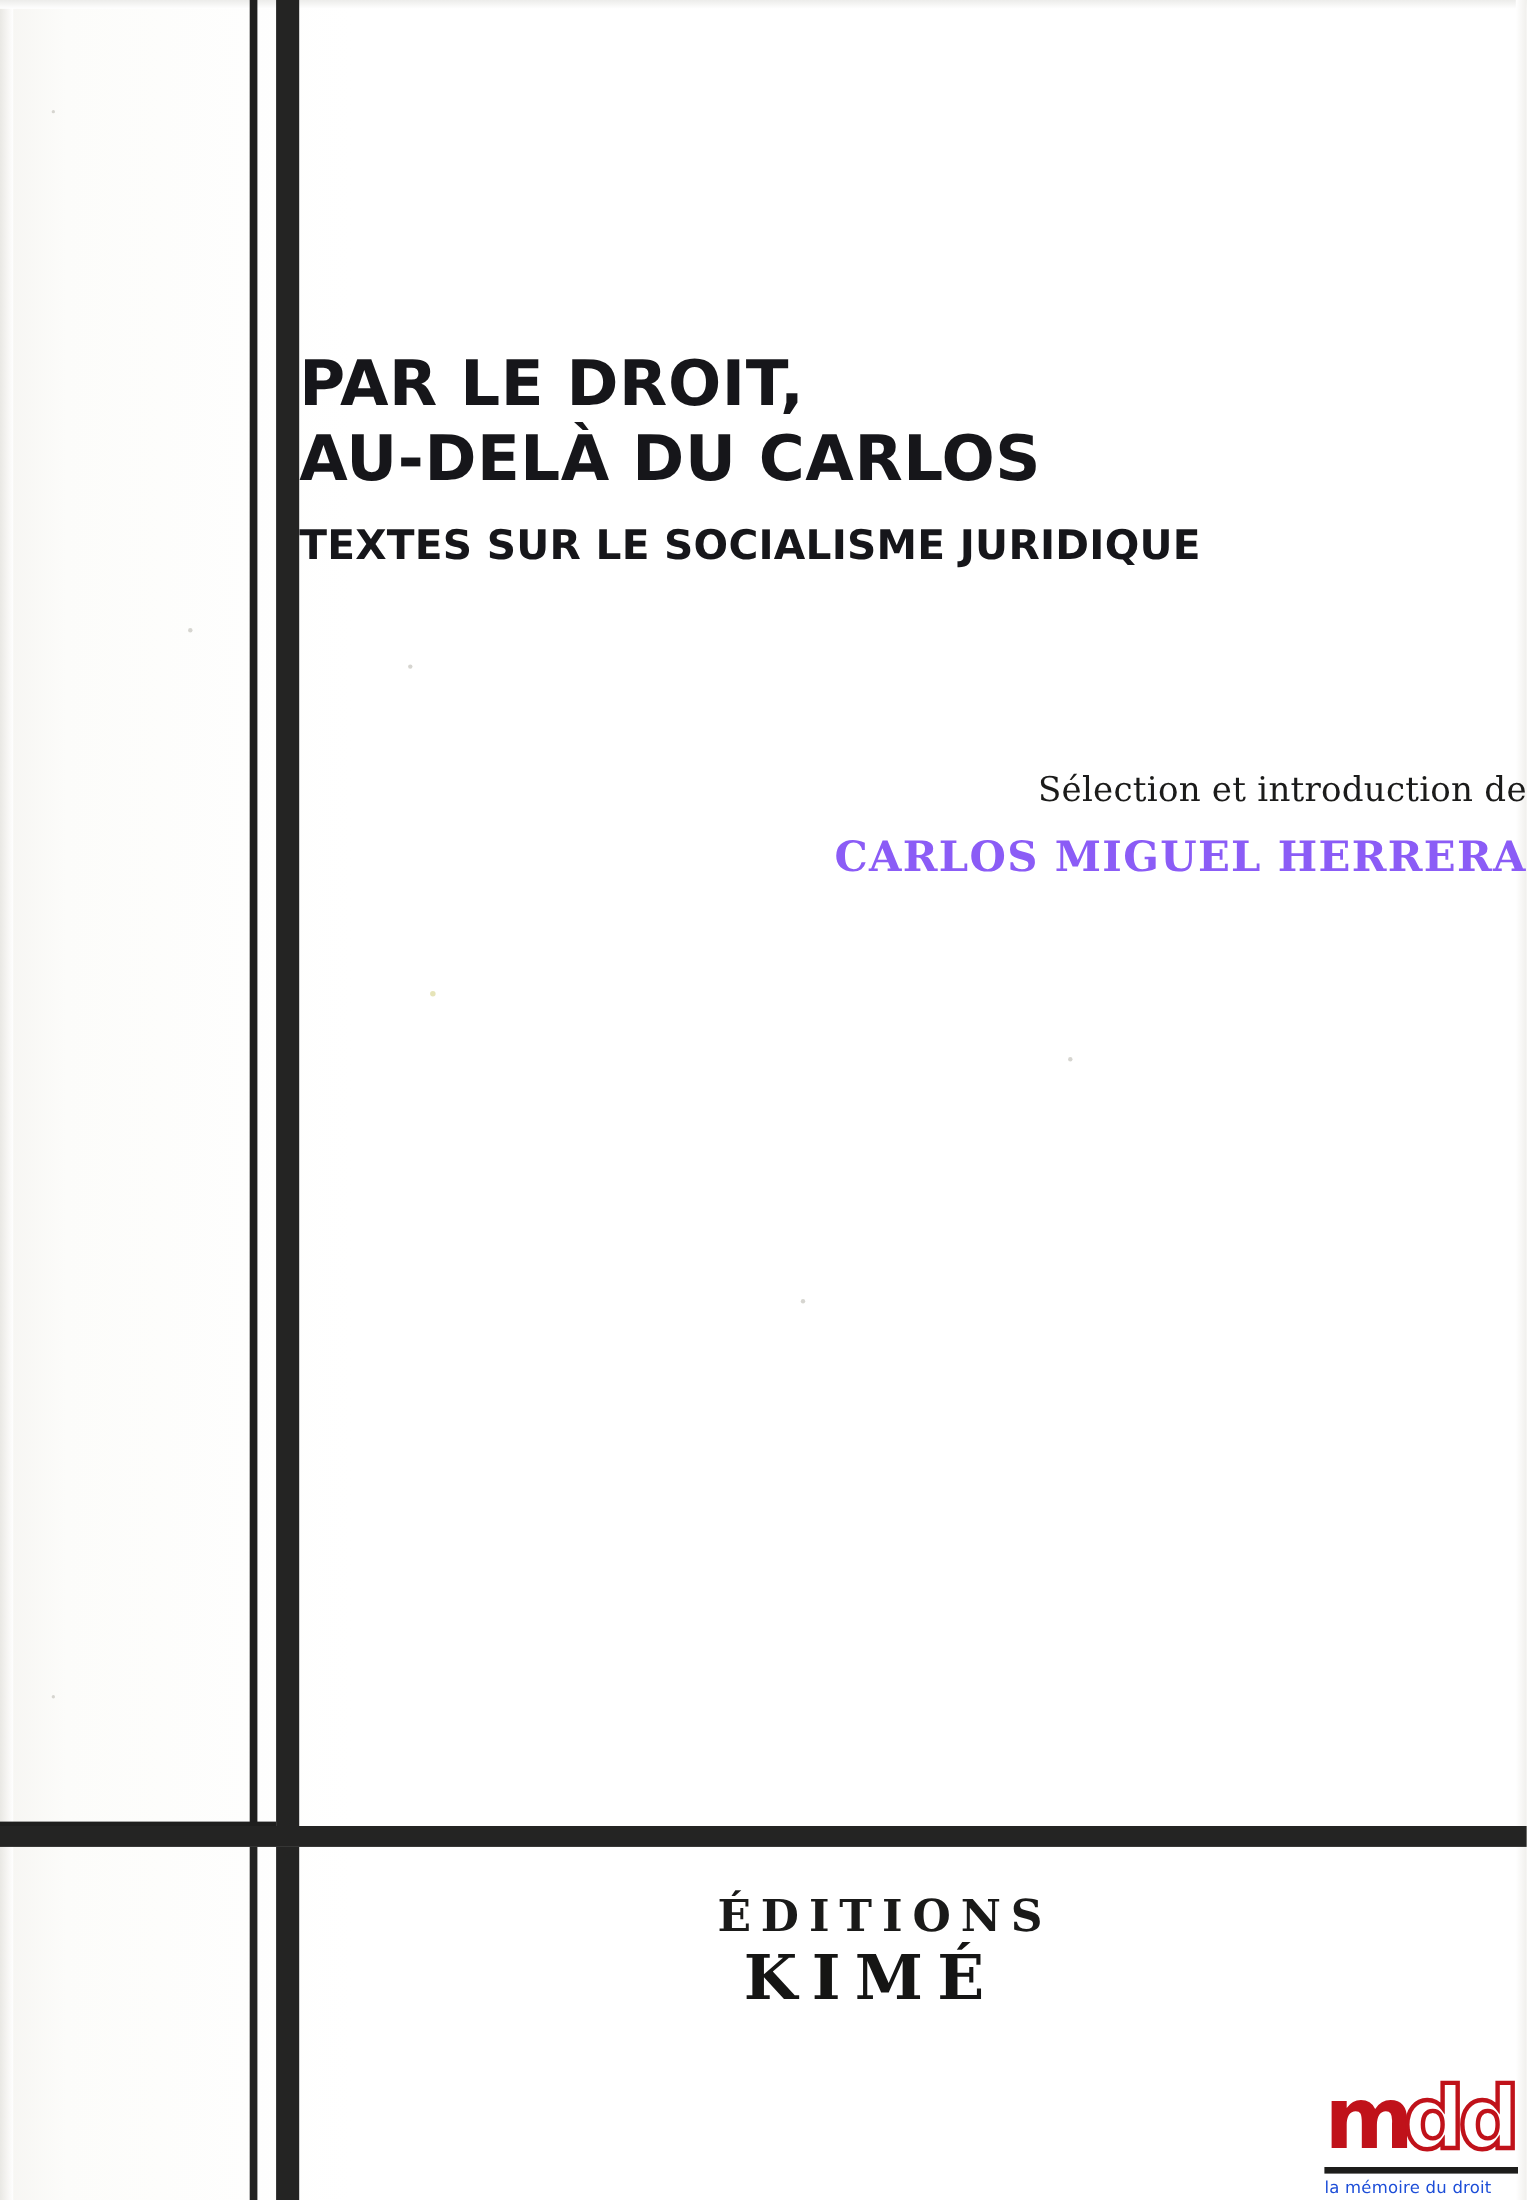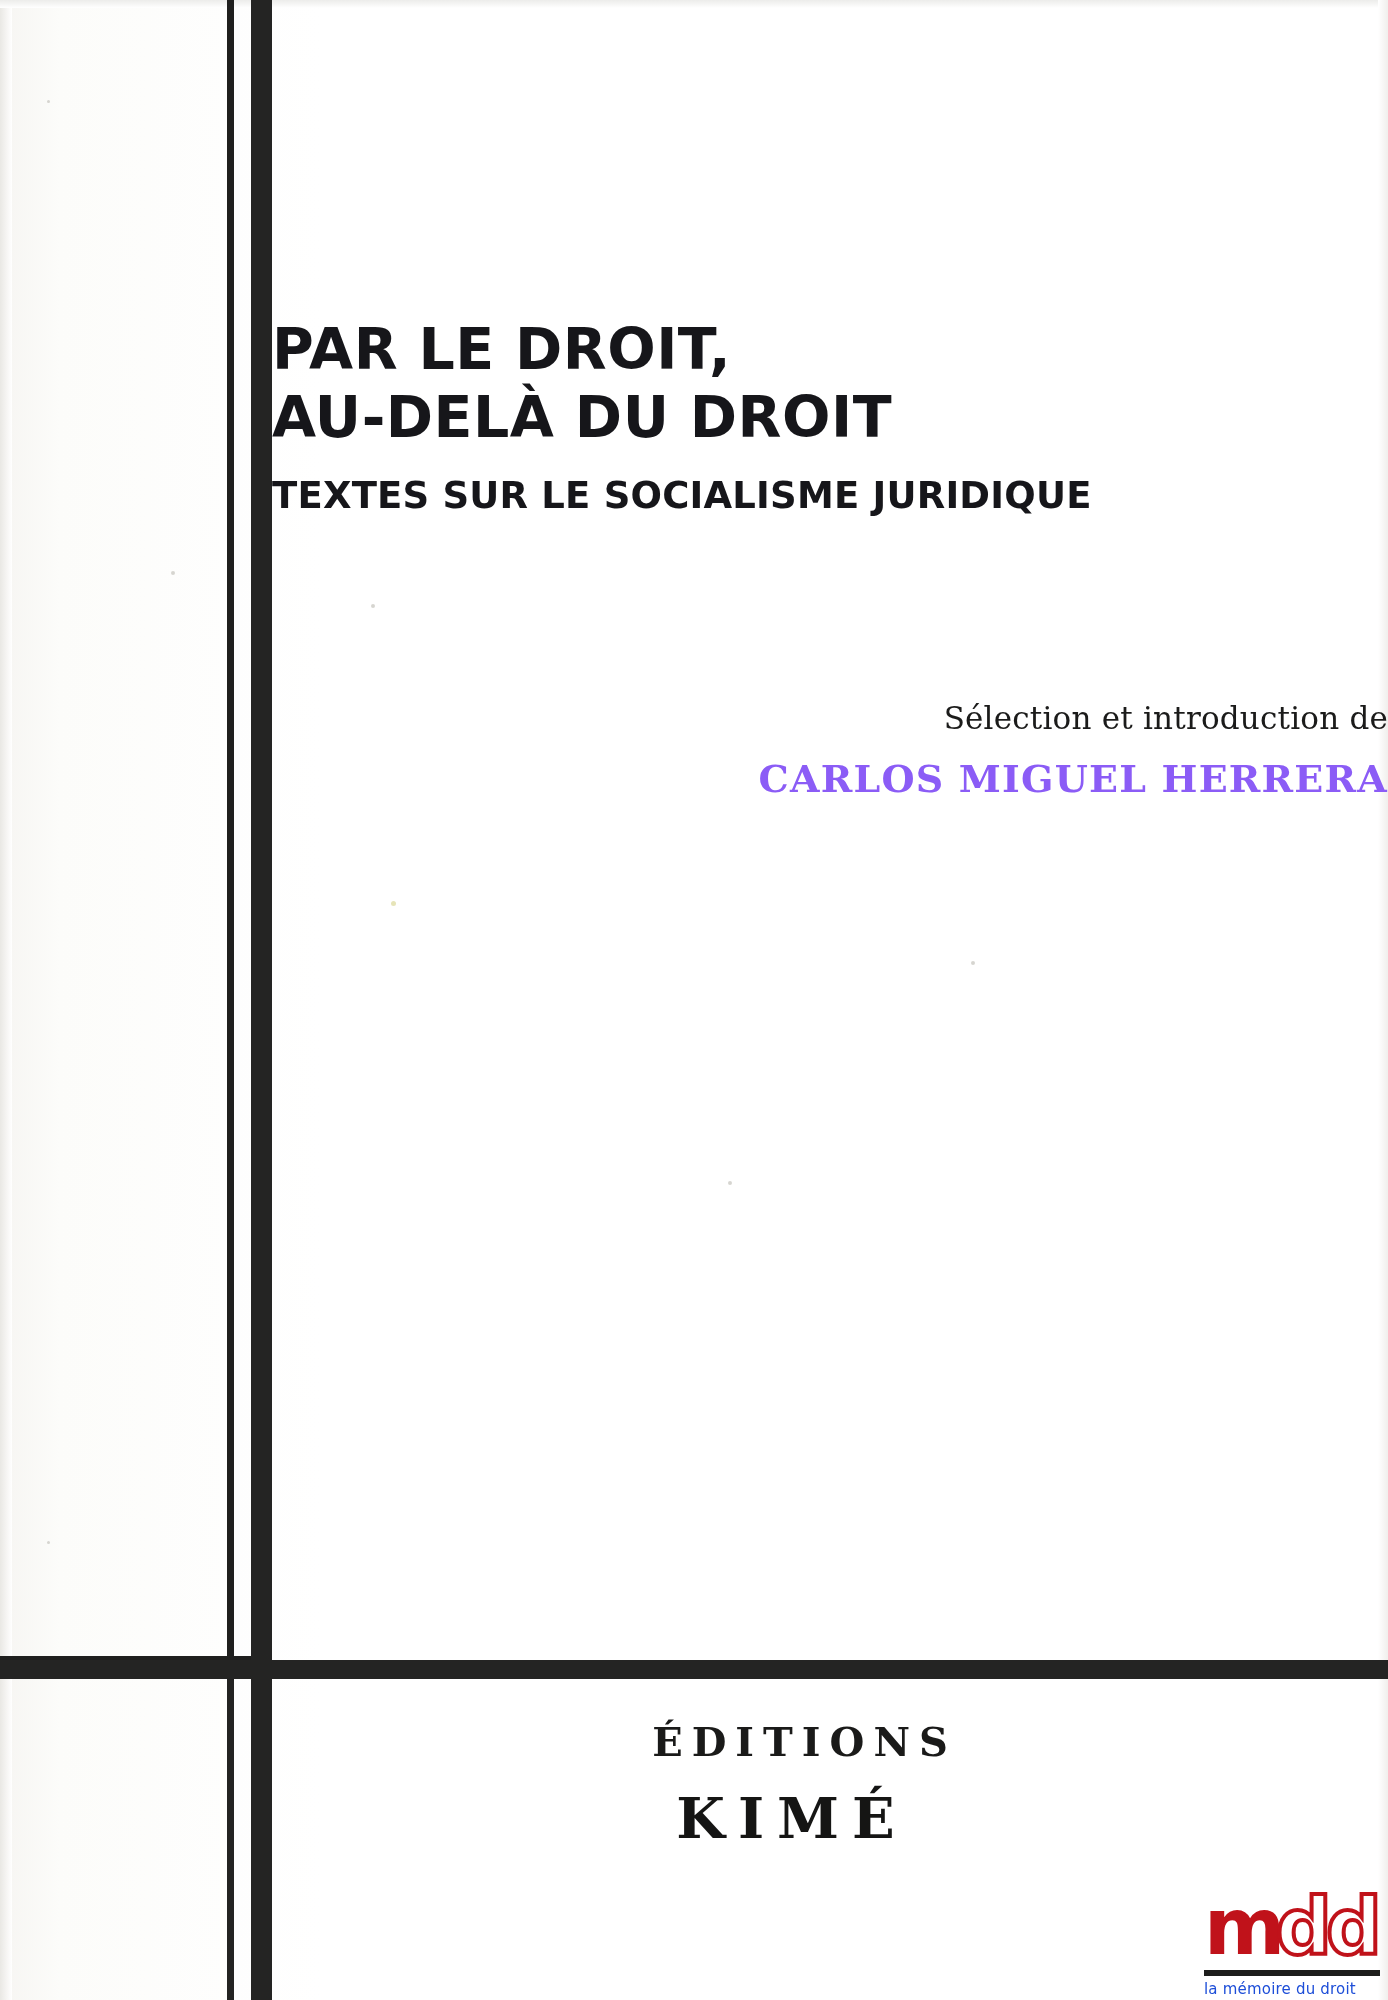"AU-DELÀ DU DROIT" div.title-line { text: DROIT -> CARLOS }
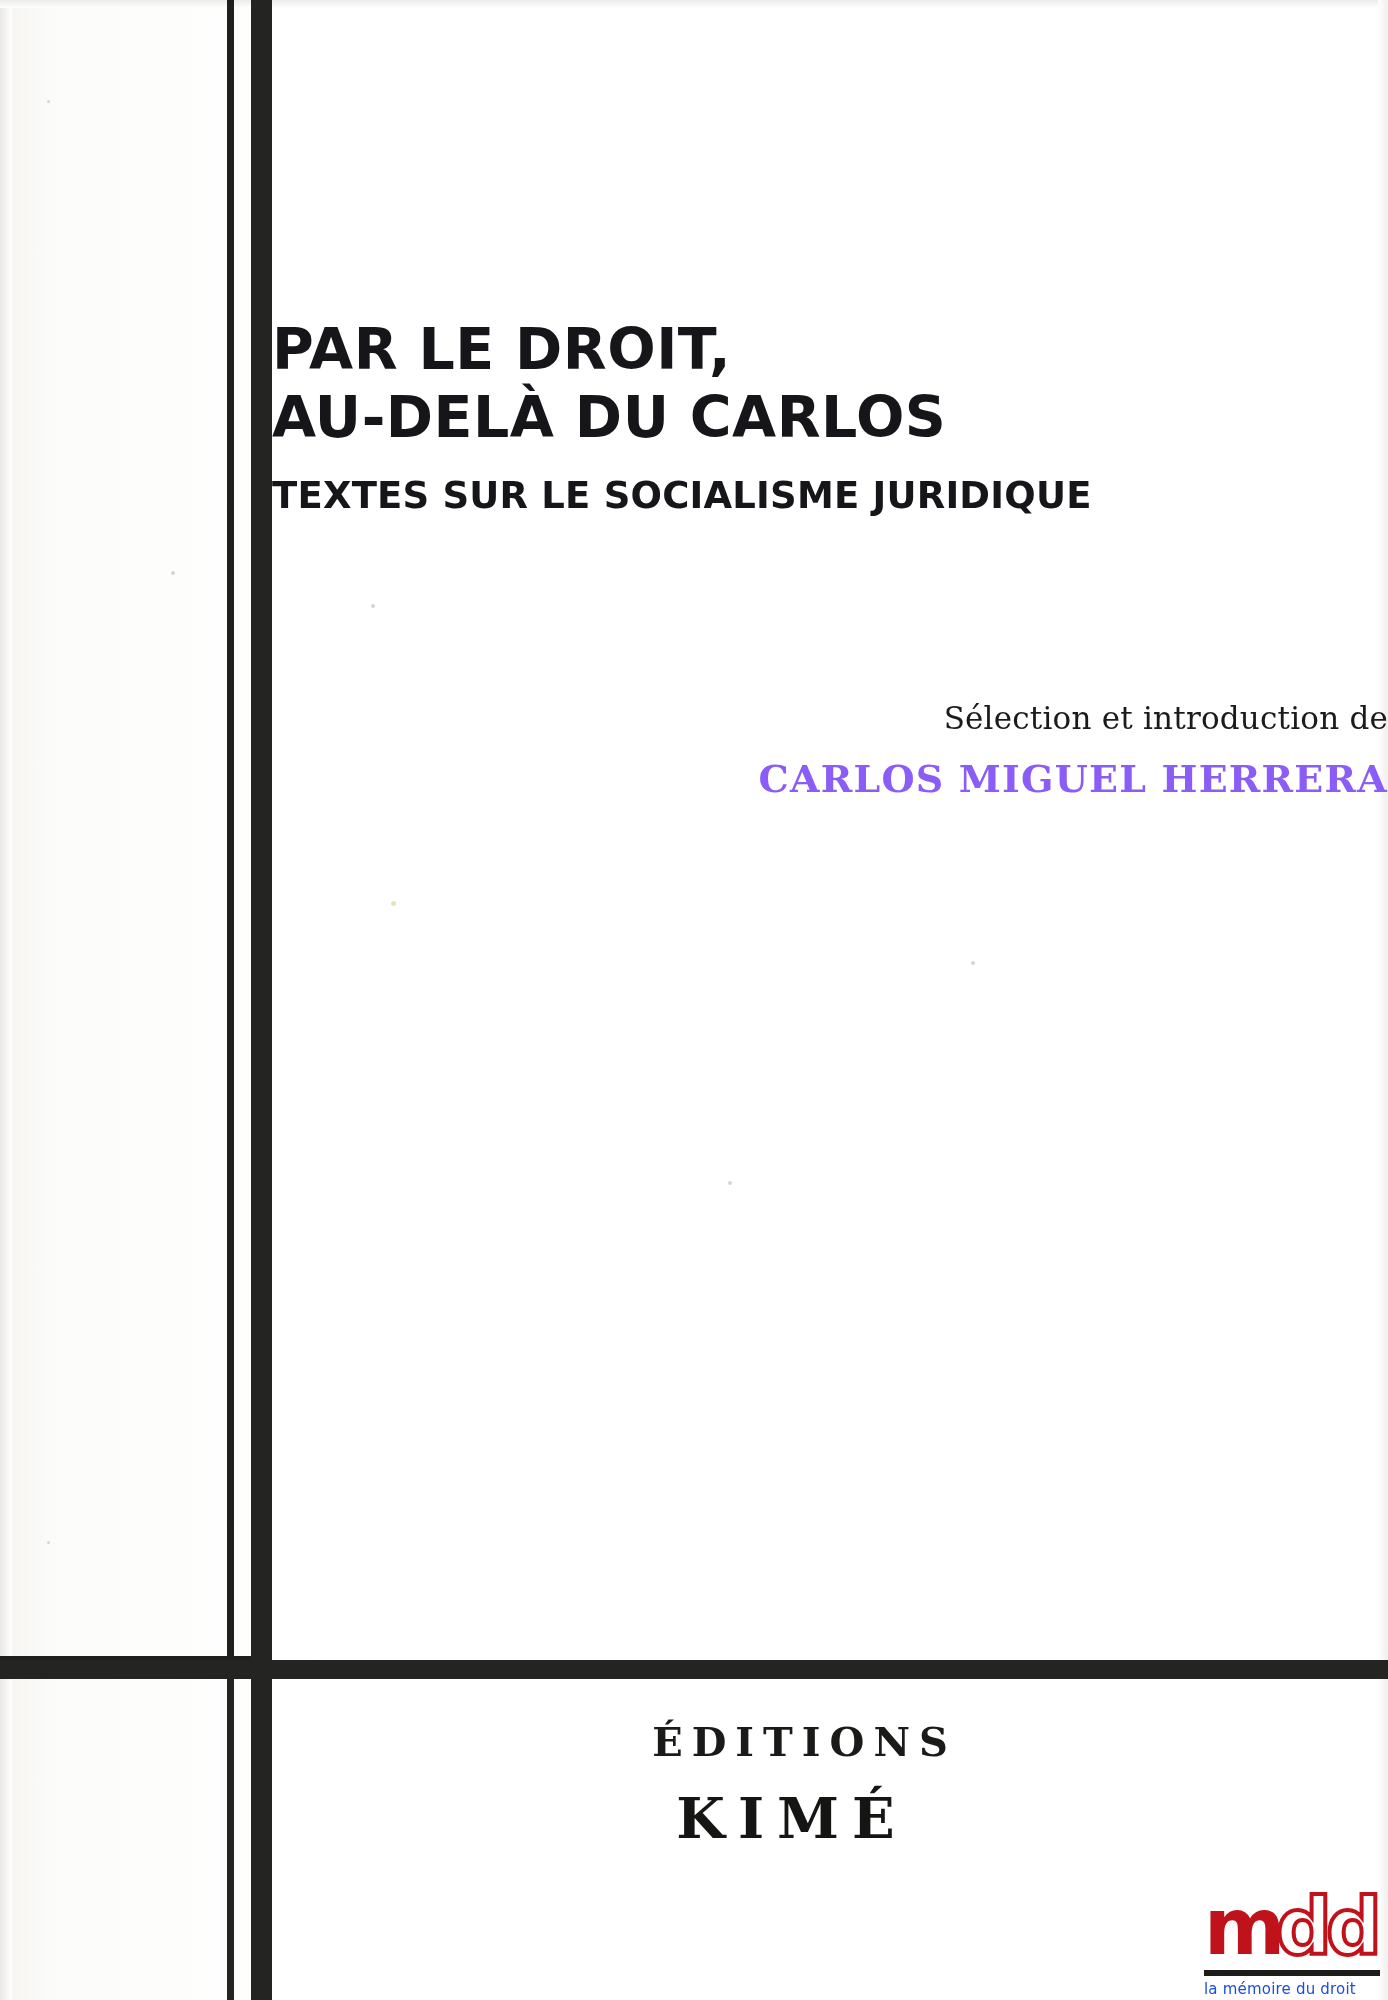"KIMÉ" .publisher-line2 { margin-top: 20px -> none }
